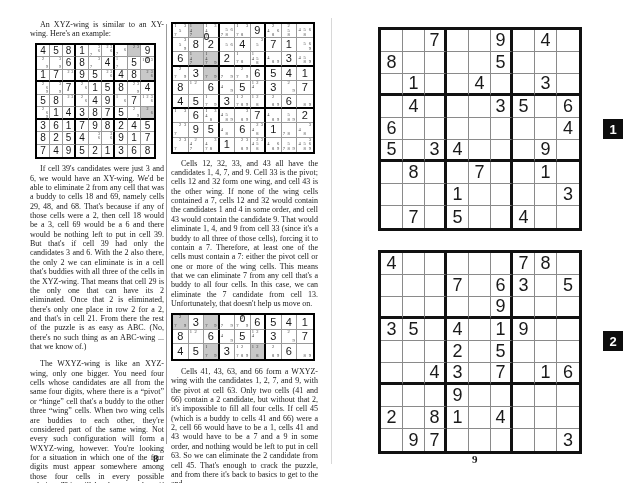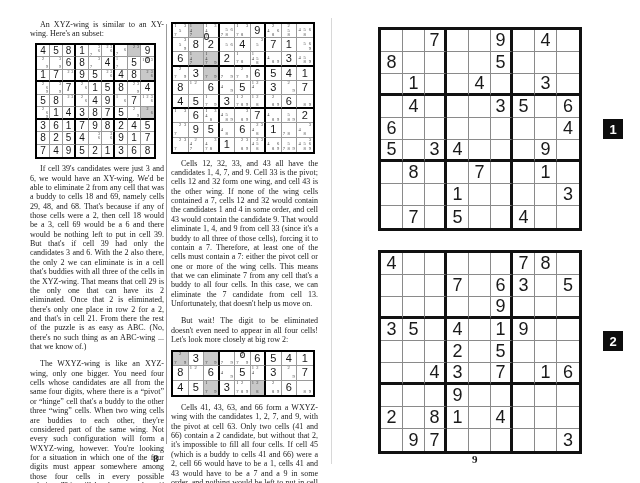"An XYZ-wing is similar to" p.para { text: subset -> example }
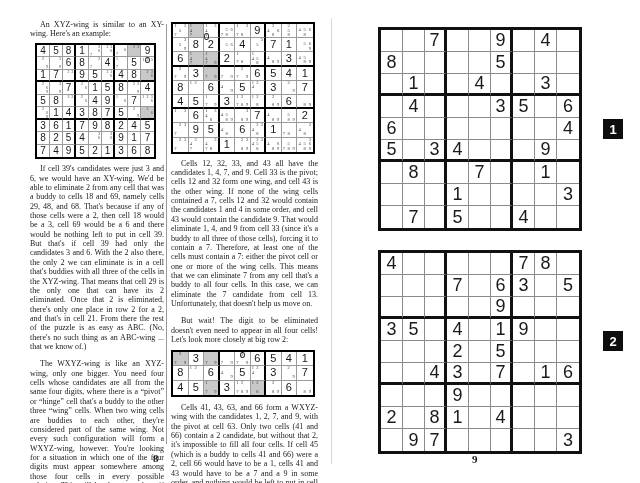"But wait! The digit to" p.para { html: <p>But wait! The digit to be eliminated doesn't even need to appear in all four cells! Let's look more closely at big row 2:</p> -> none }
